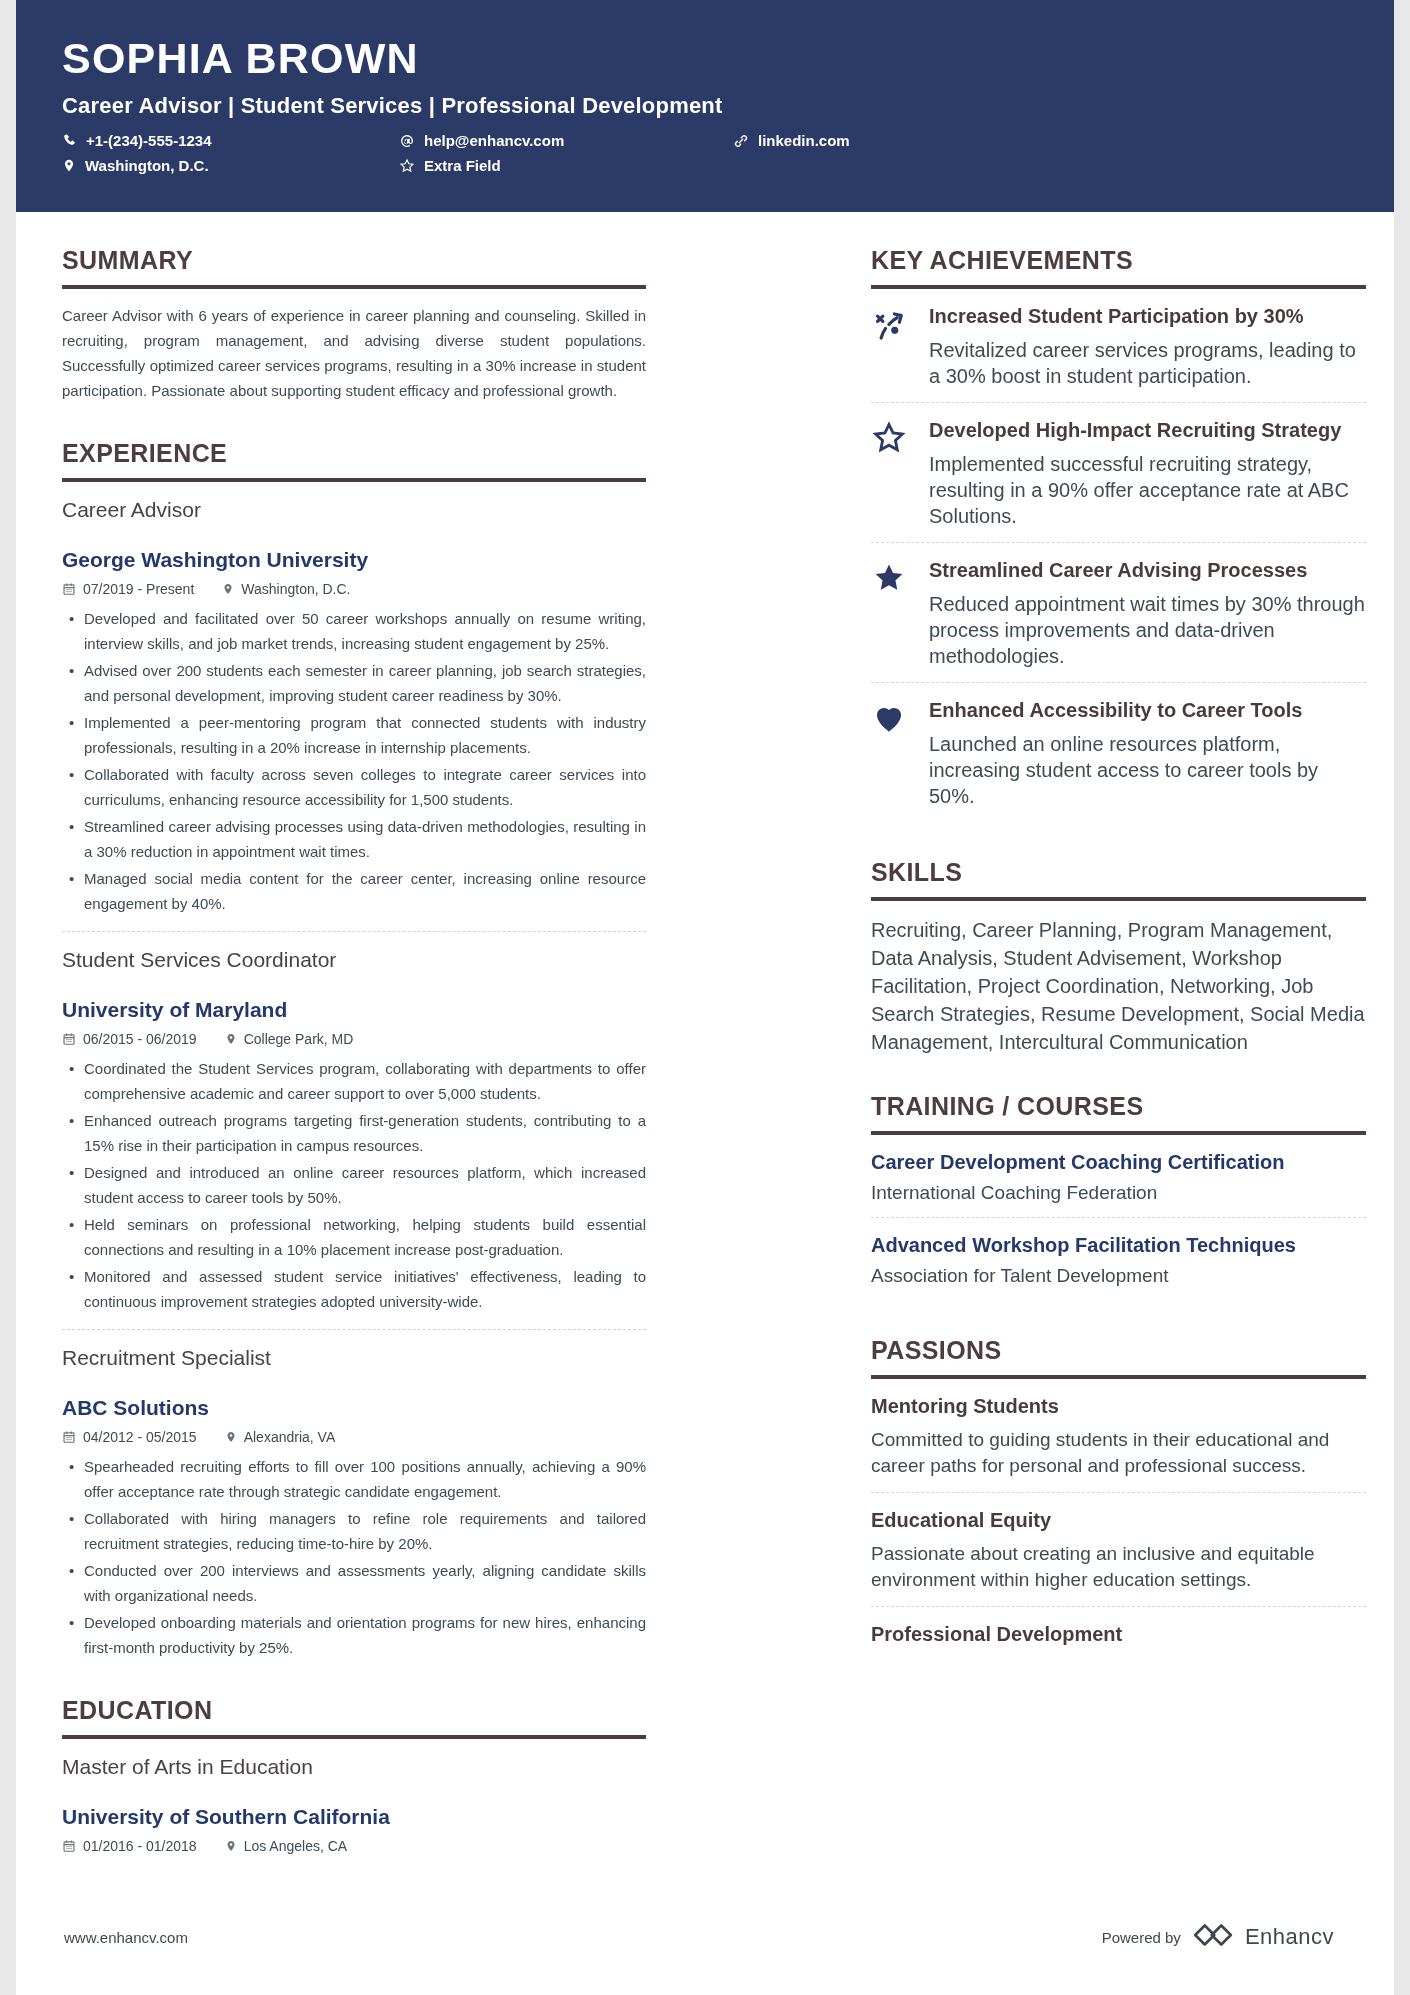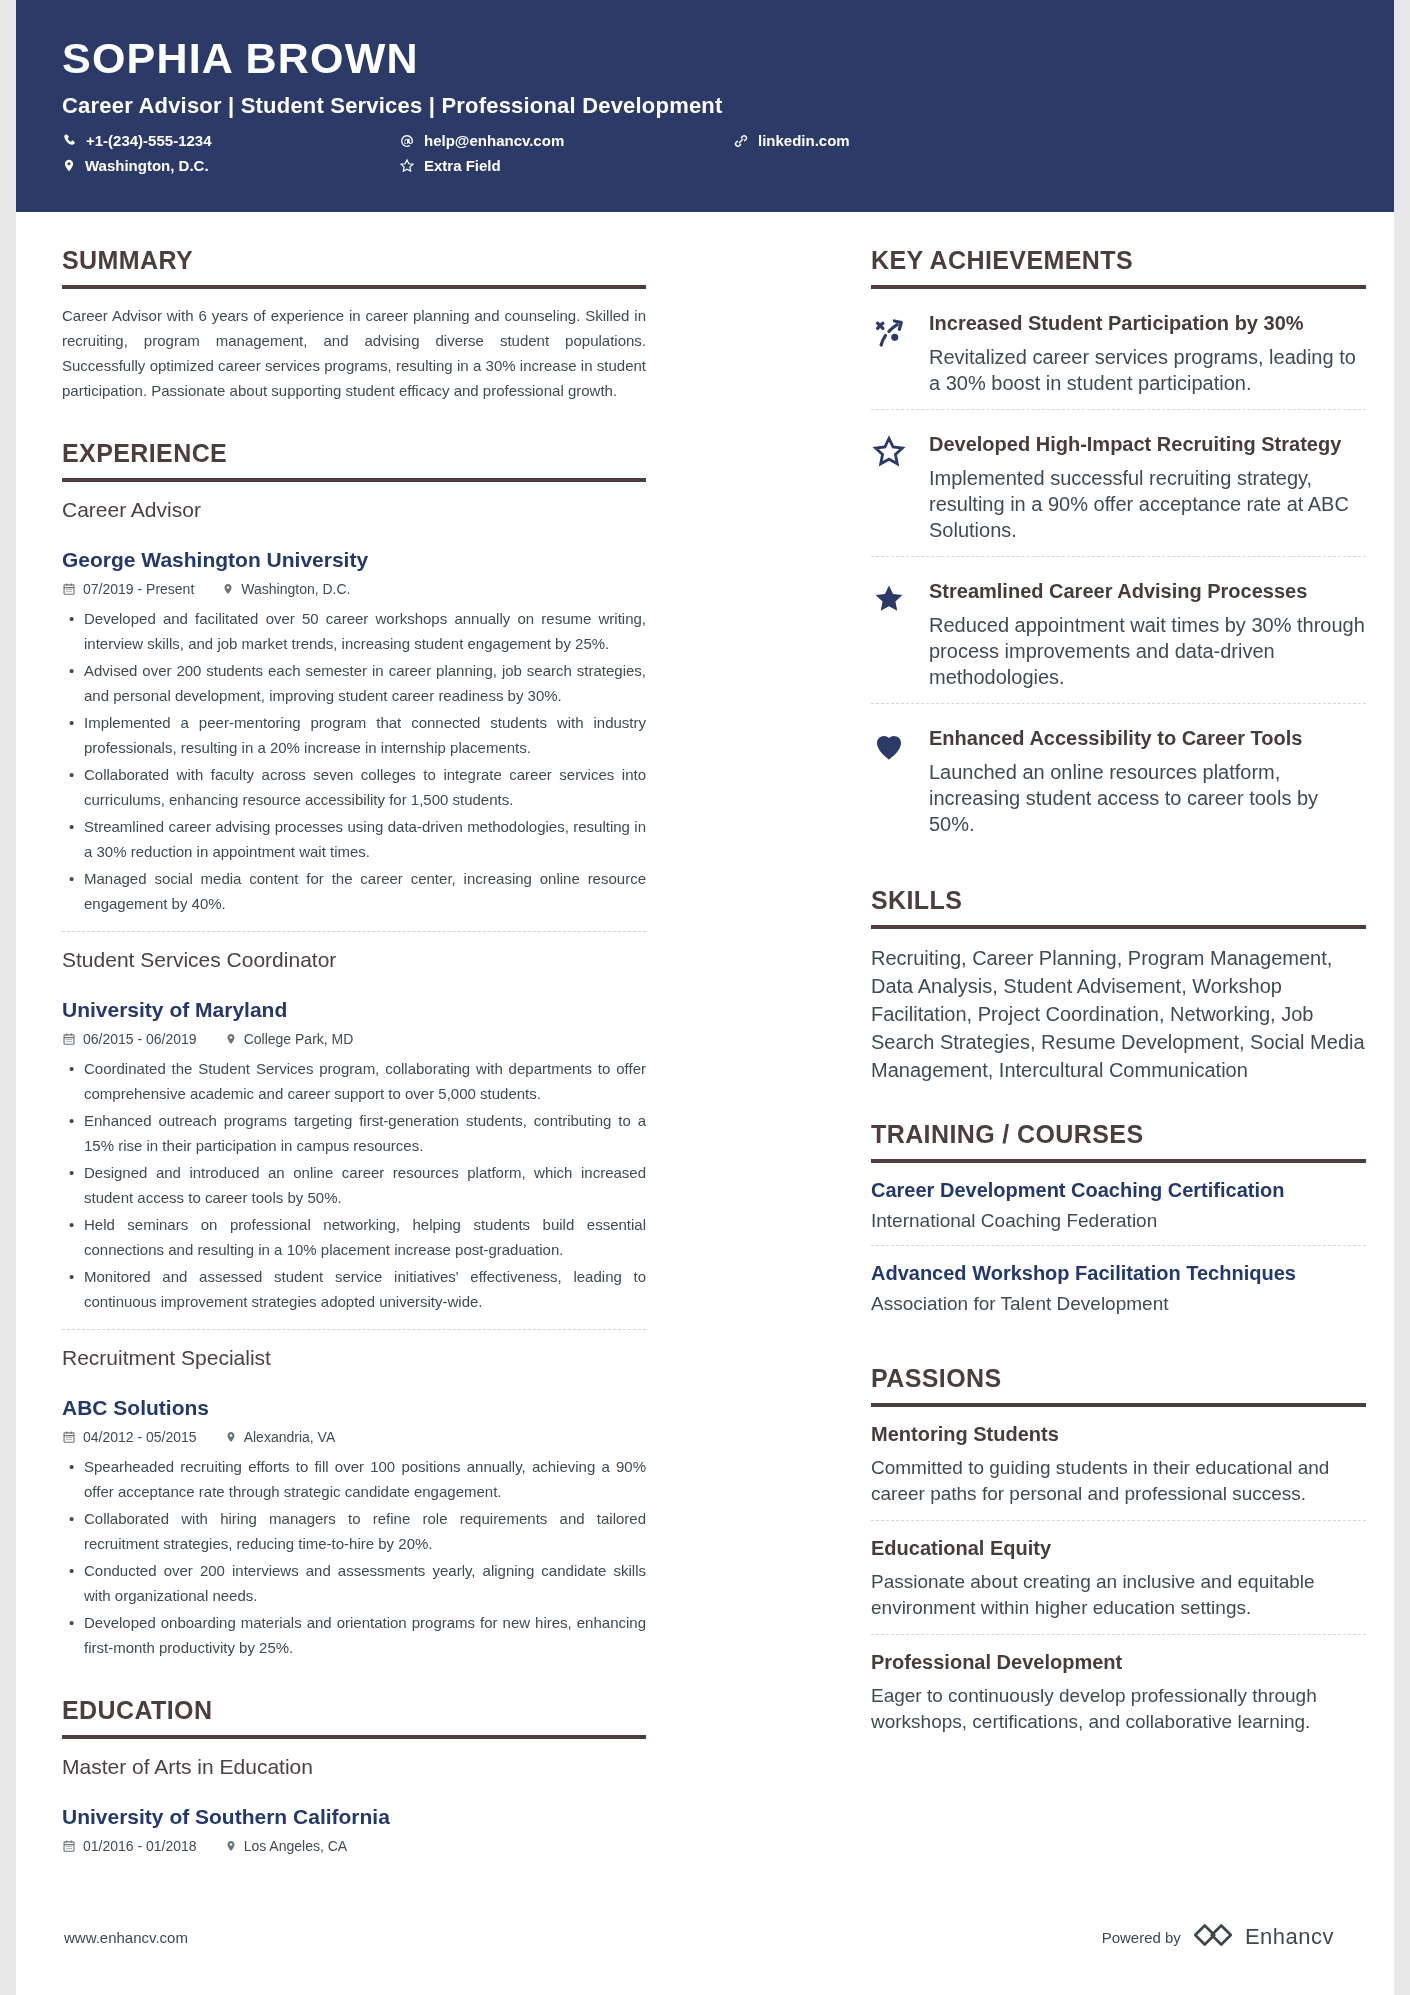"Increased Student Participation by 30%" .ach-item { padding: 22px 0 13px -> 15px 0 13px }
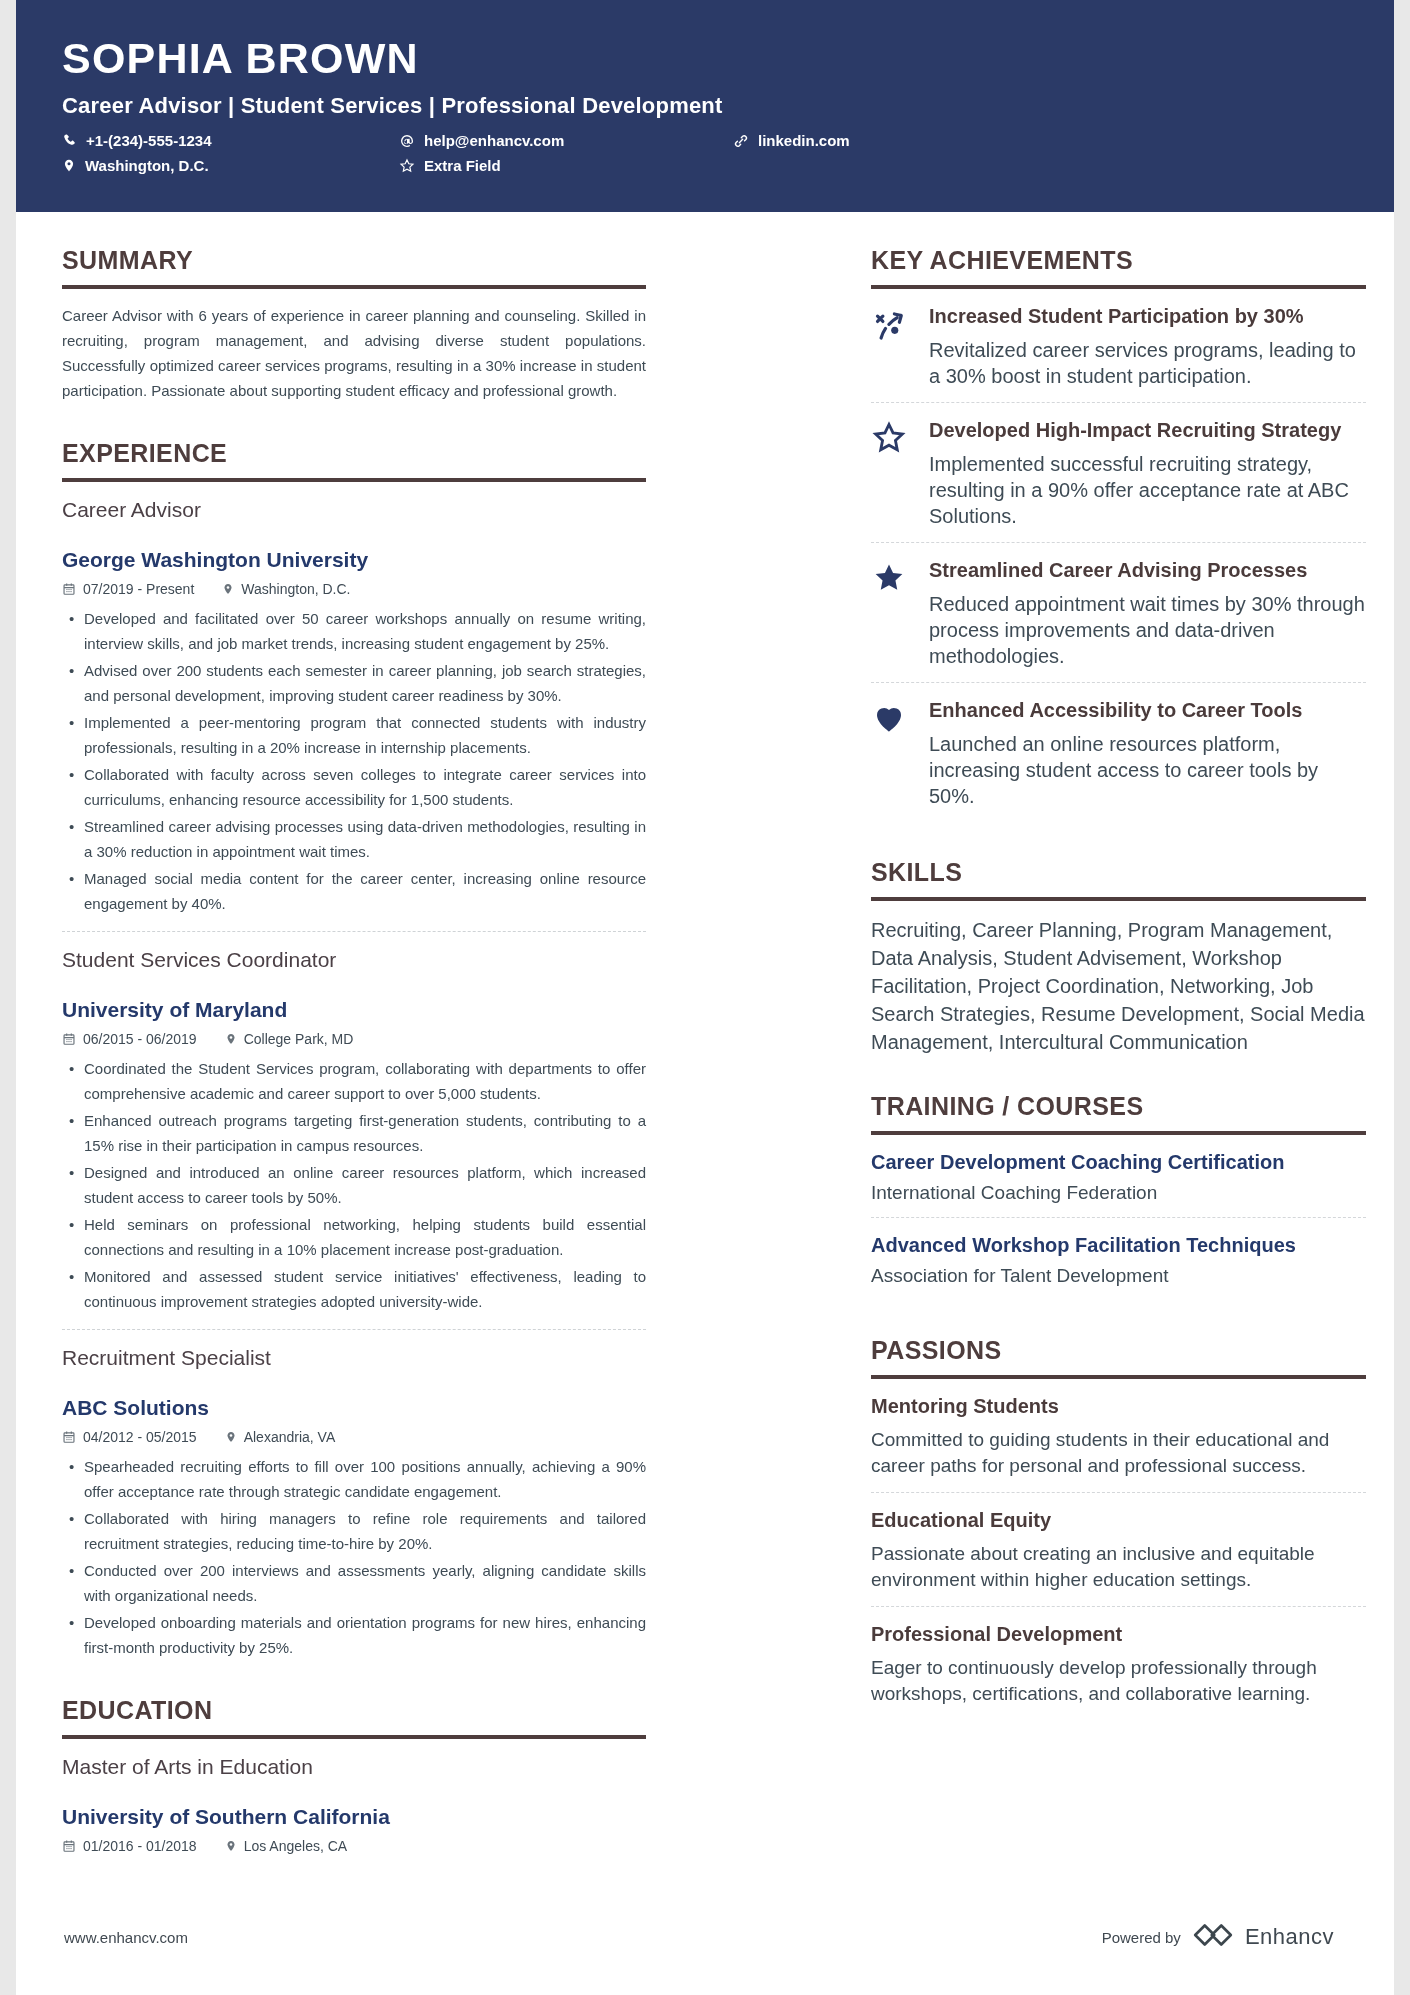"Eager to continuously develop" div.passion-text { html: <div>Eager to continuously develop professionally through workshops, certifications, and collaborative learning.</div> -> none }
